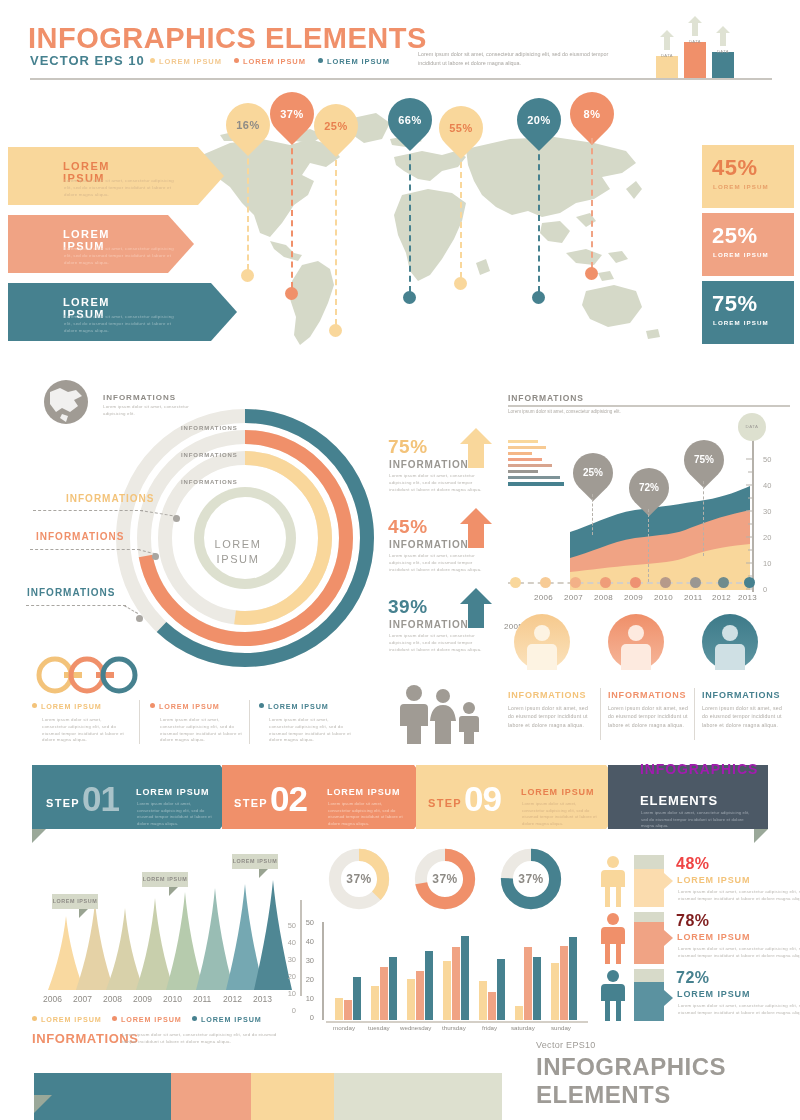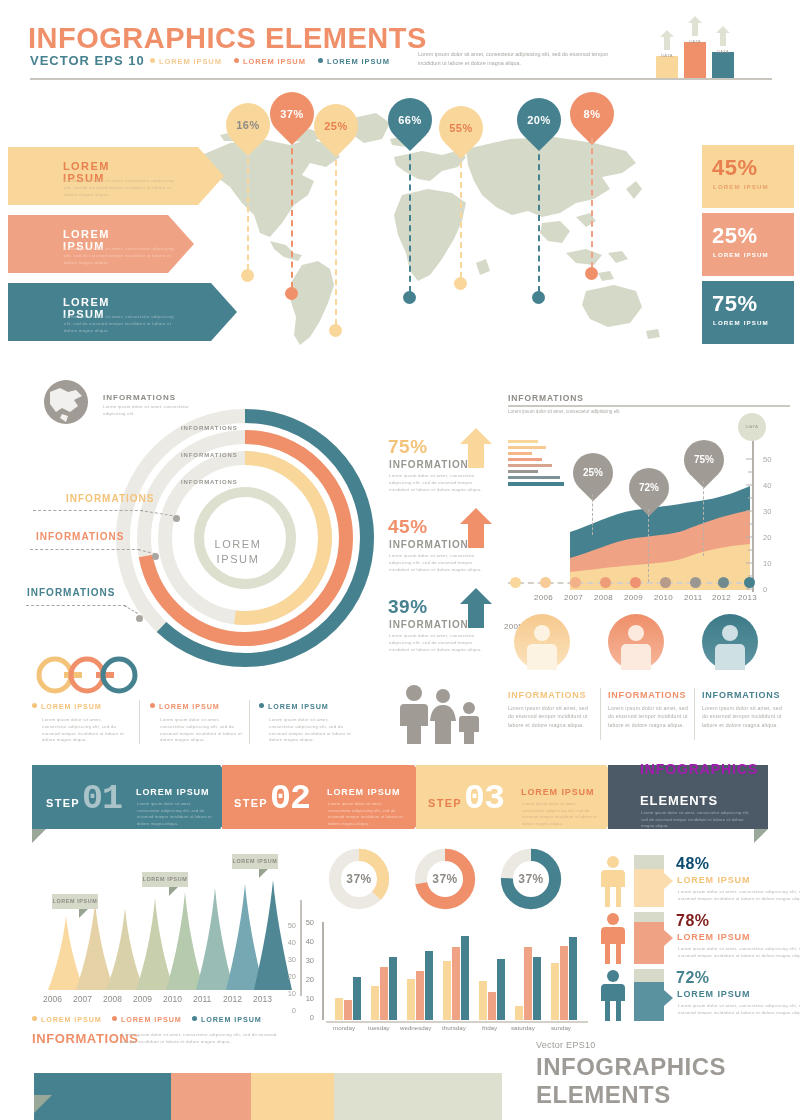"01" .step-num { font-family: Liberation Mono, monospace -> none }
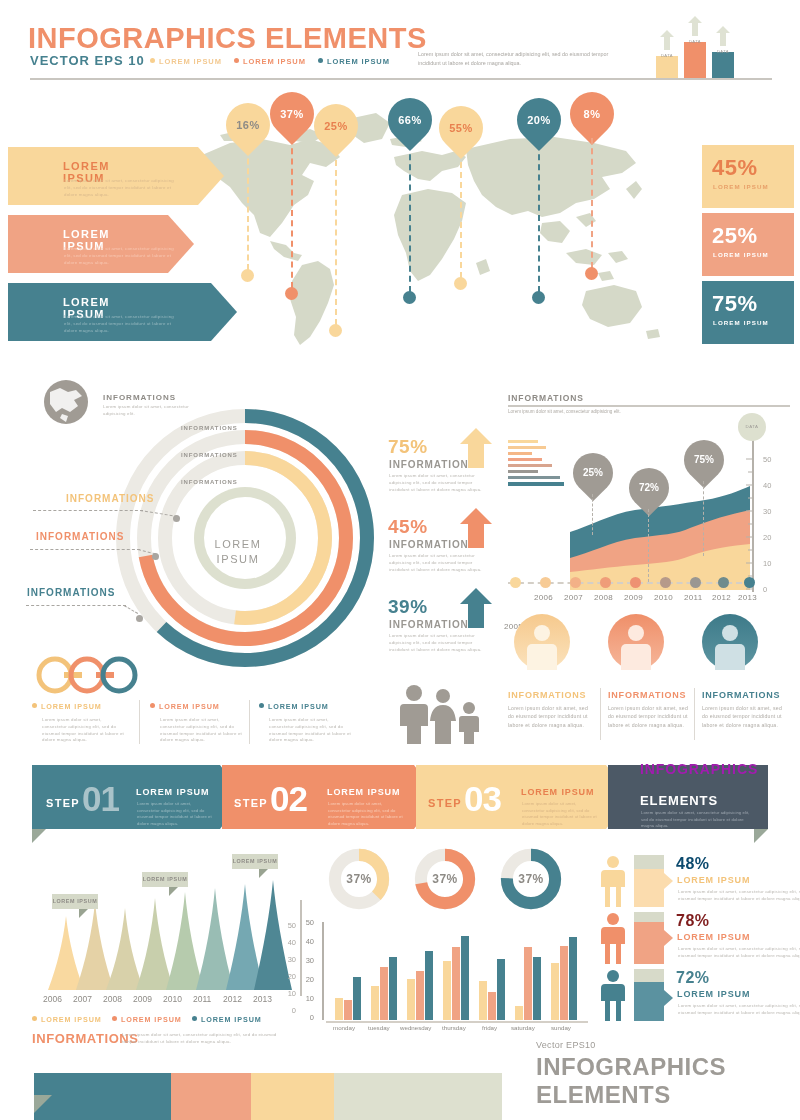"03" div.step-num { text: 03 -> 09 }
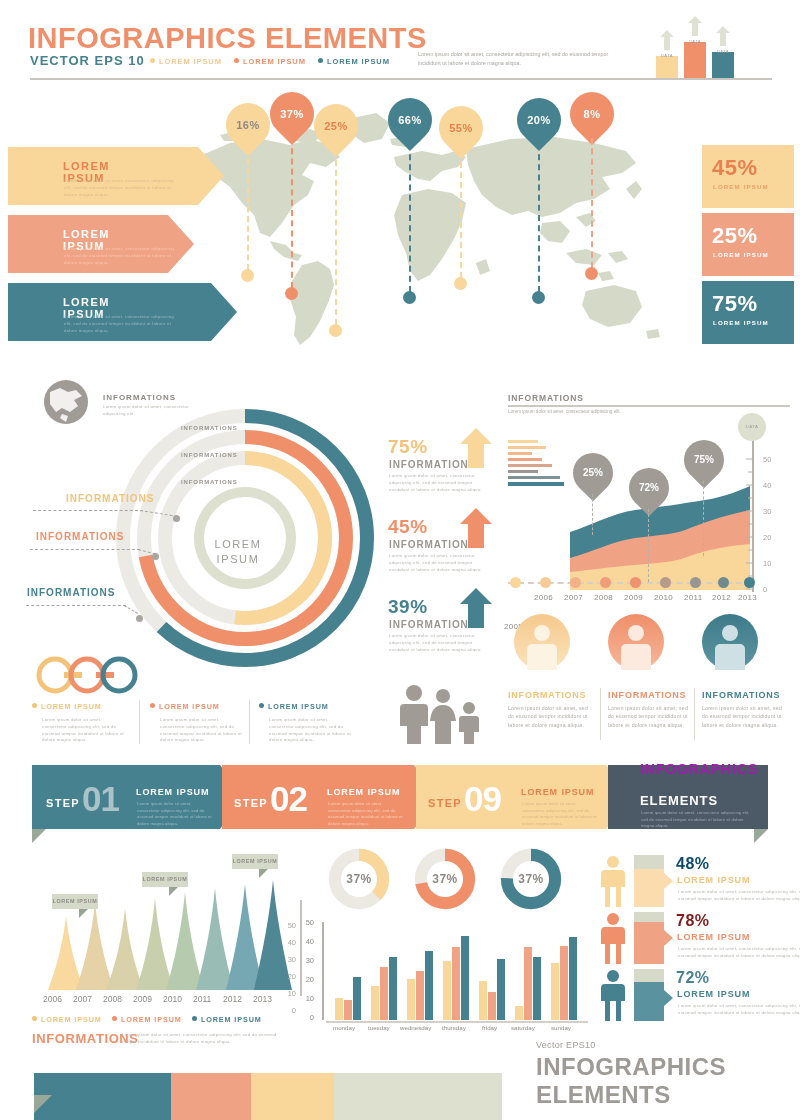"48%" div.prow-v { color: #0c4a6e -> #ef4444 }
